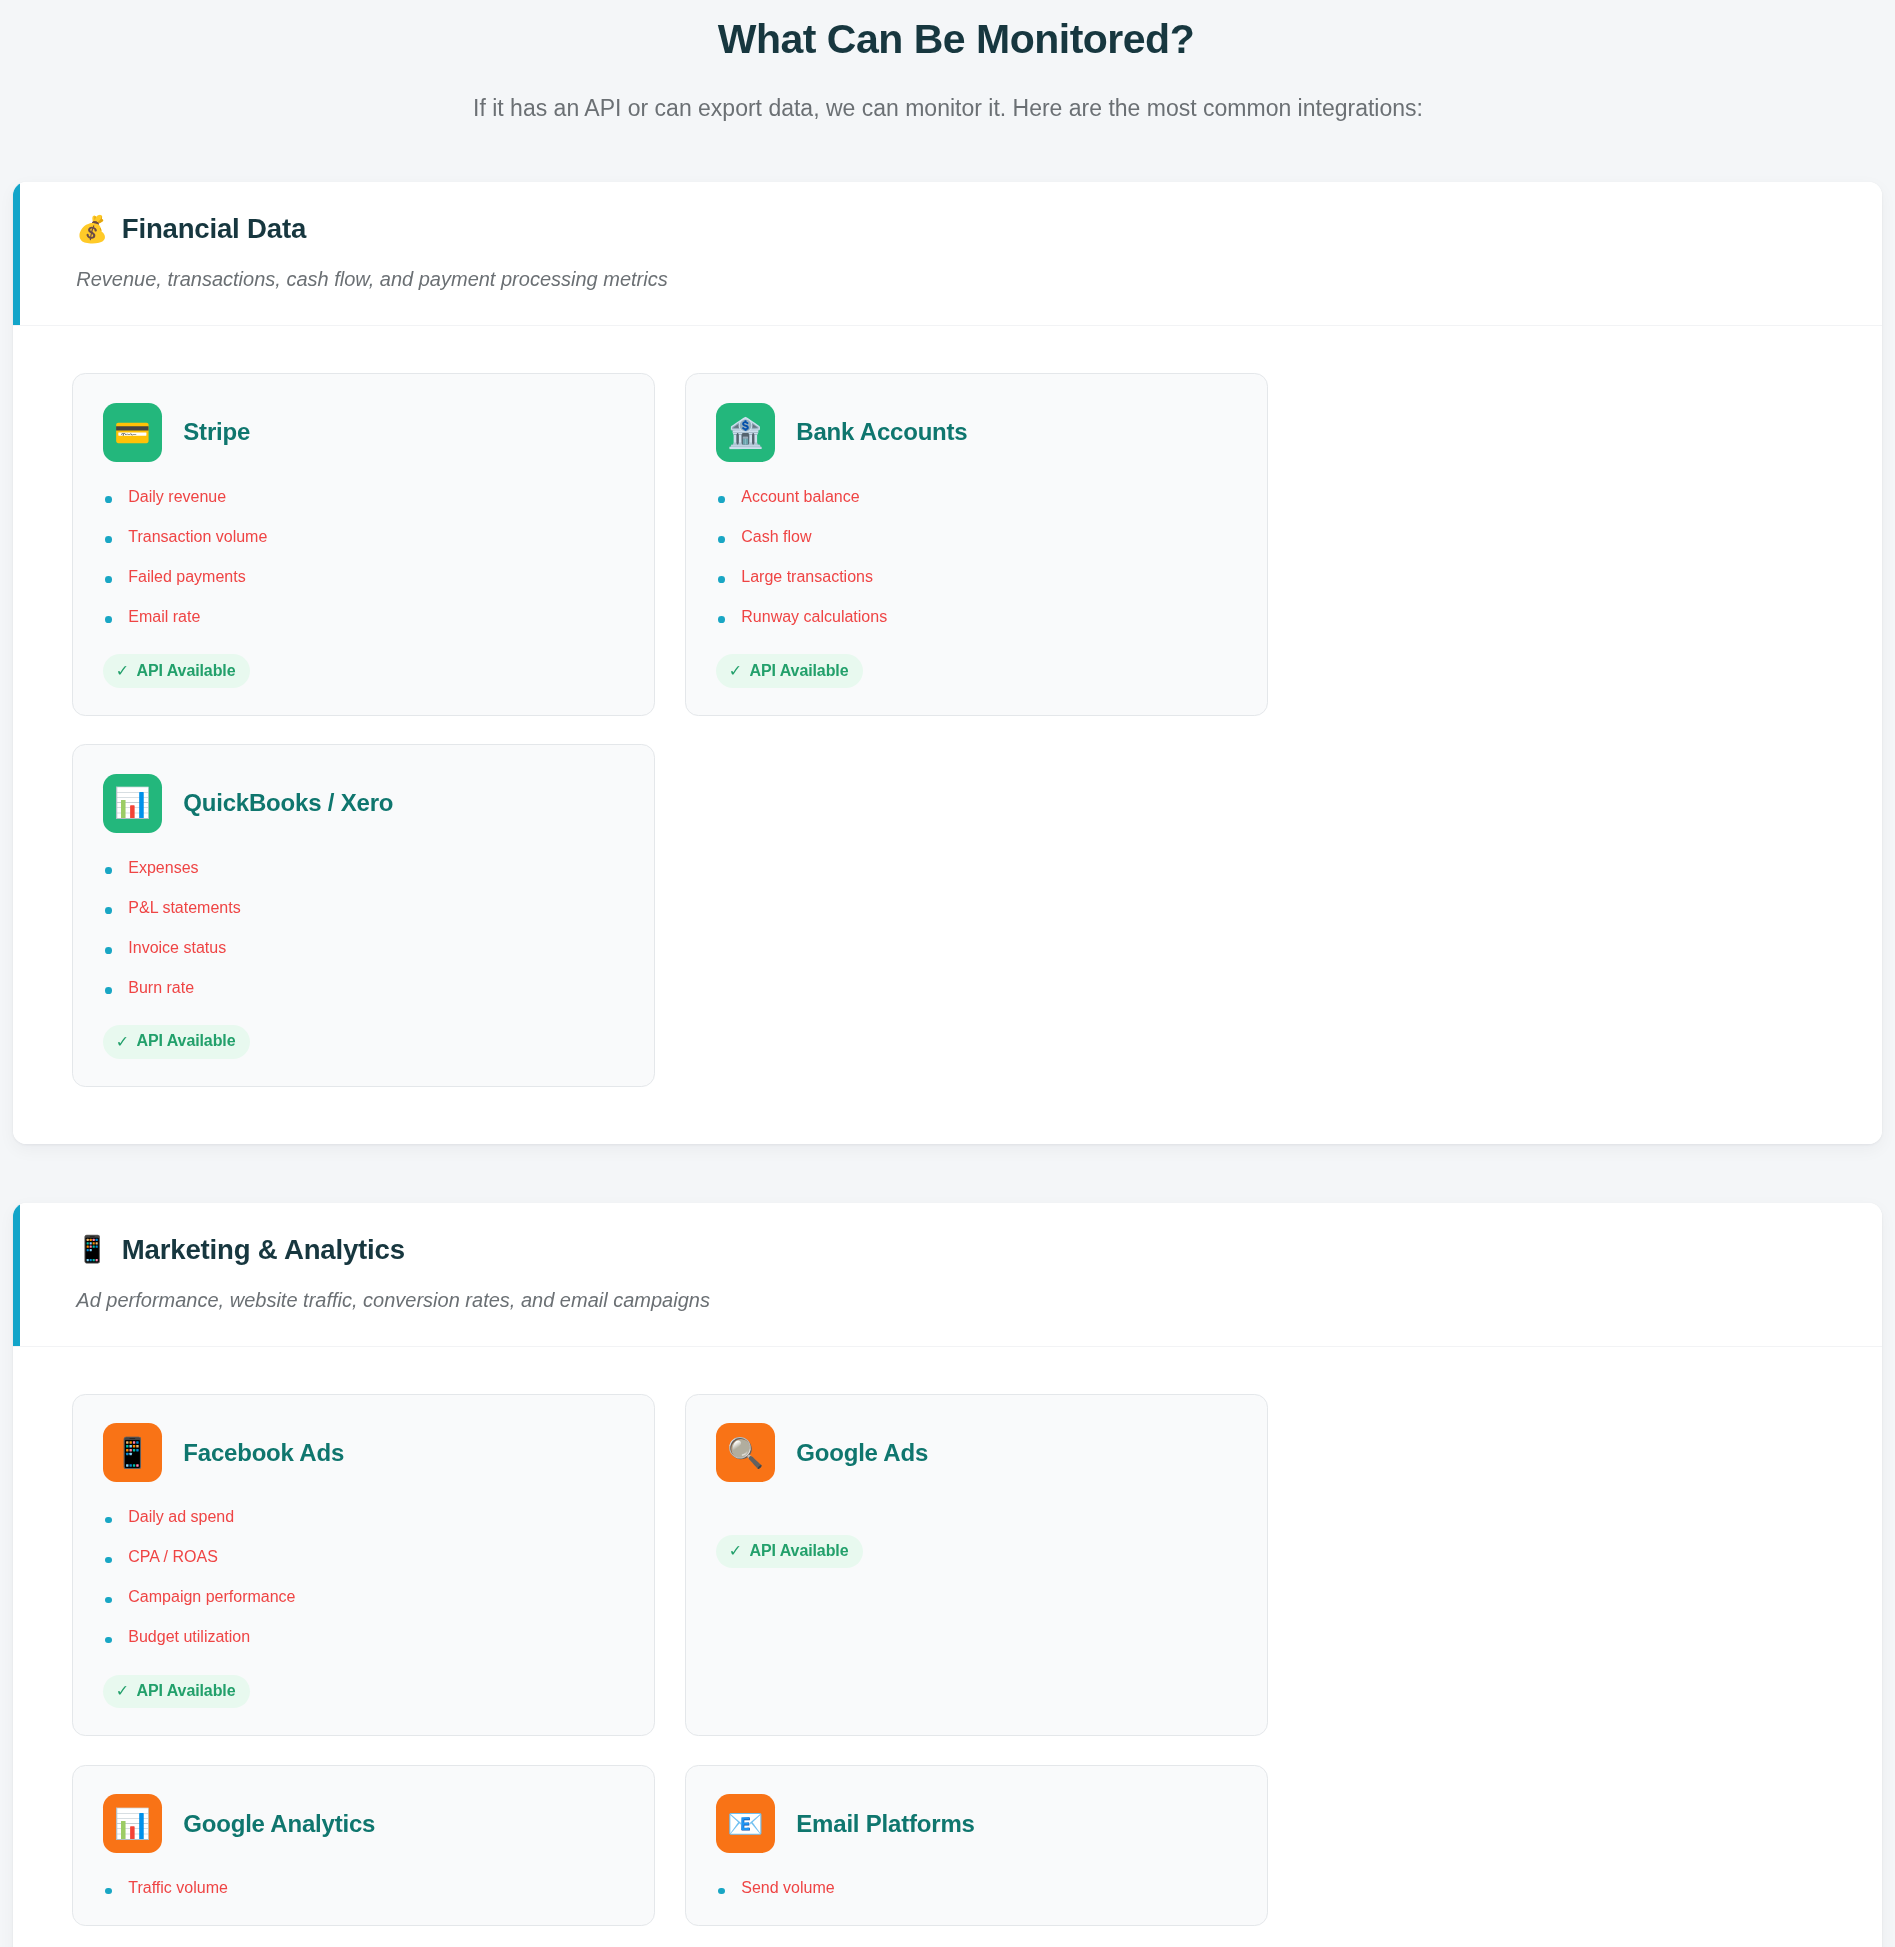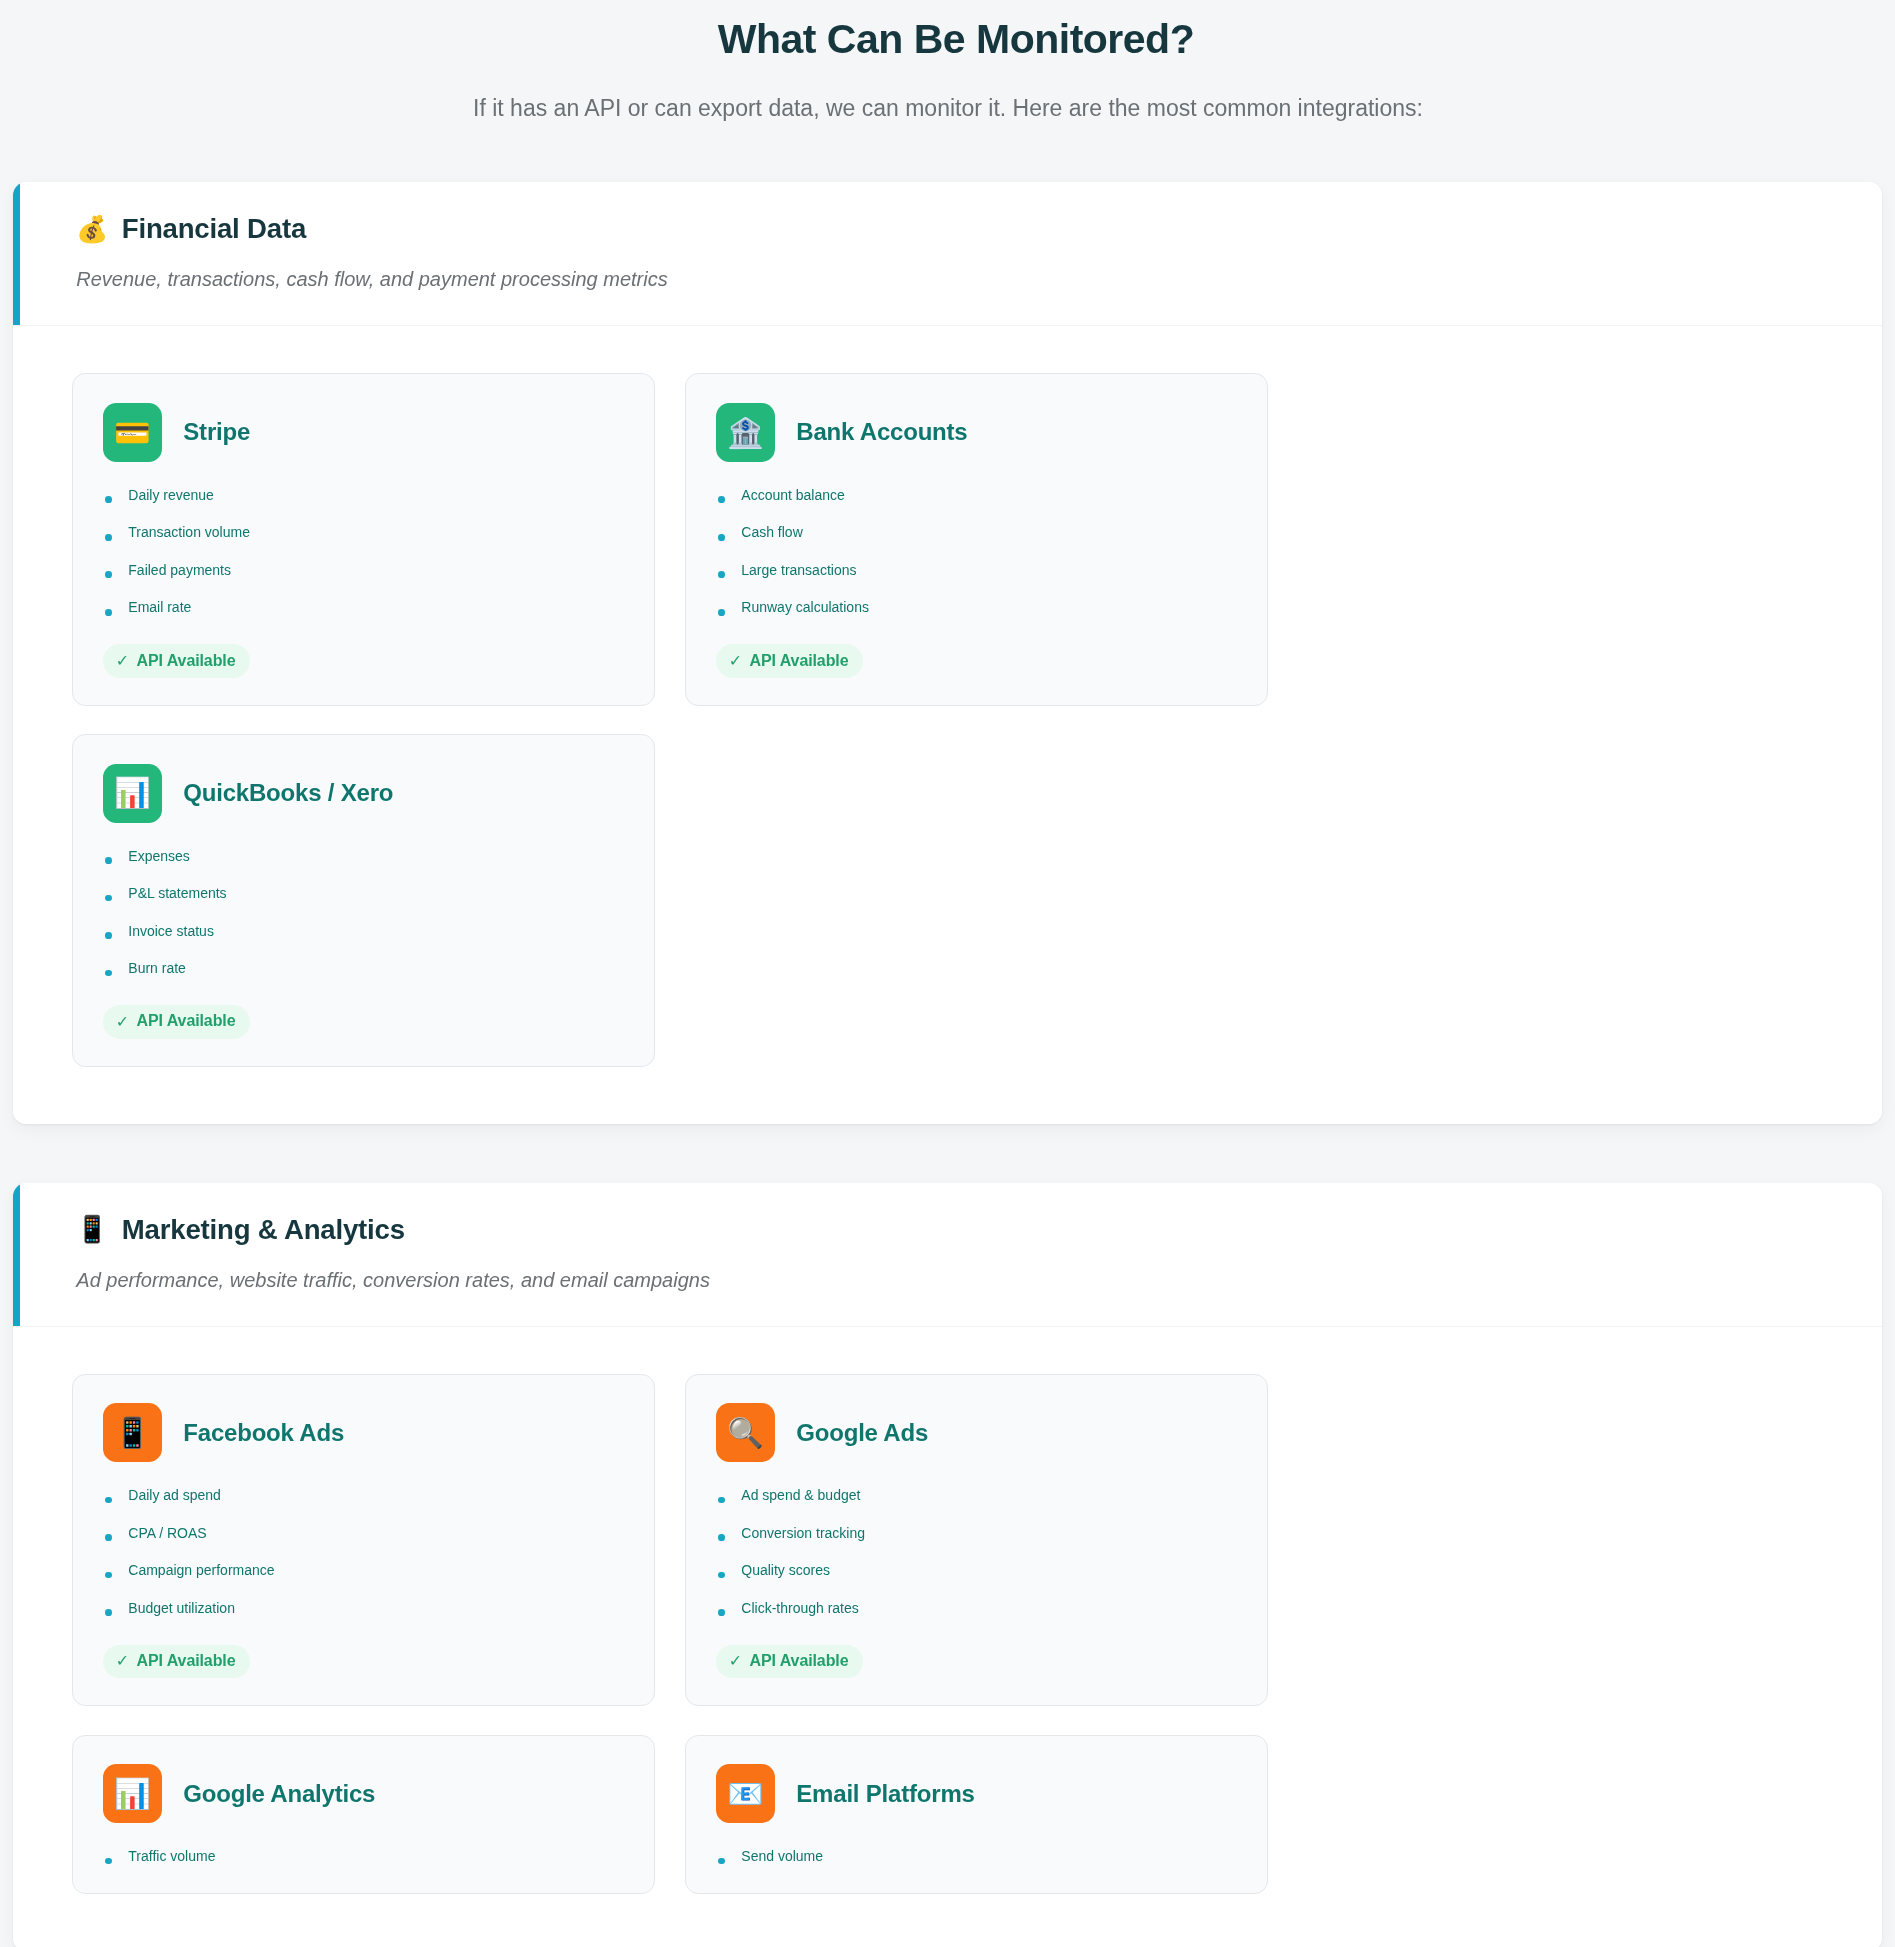"Daily revenue" .metric-item { color: #0f766e -> #ef4444; font-size: 14px -> 16px }
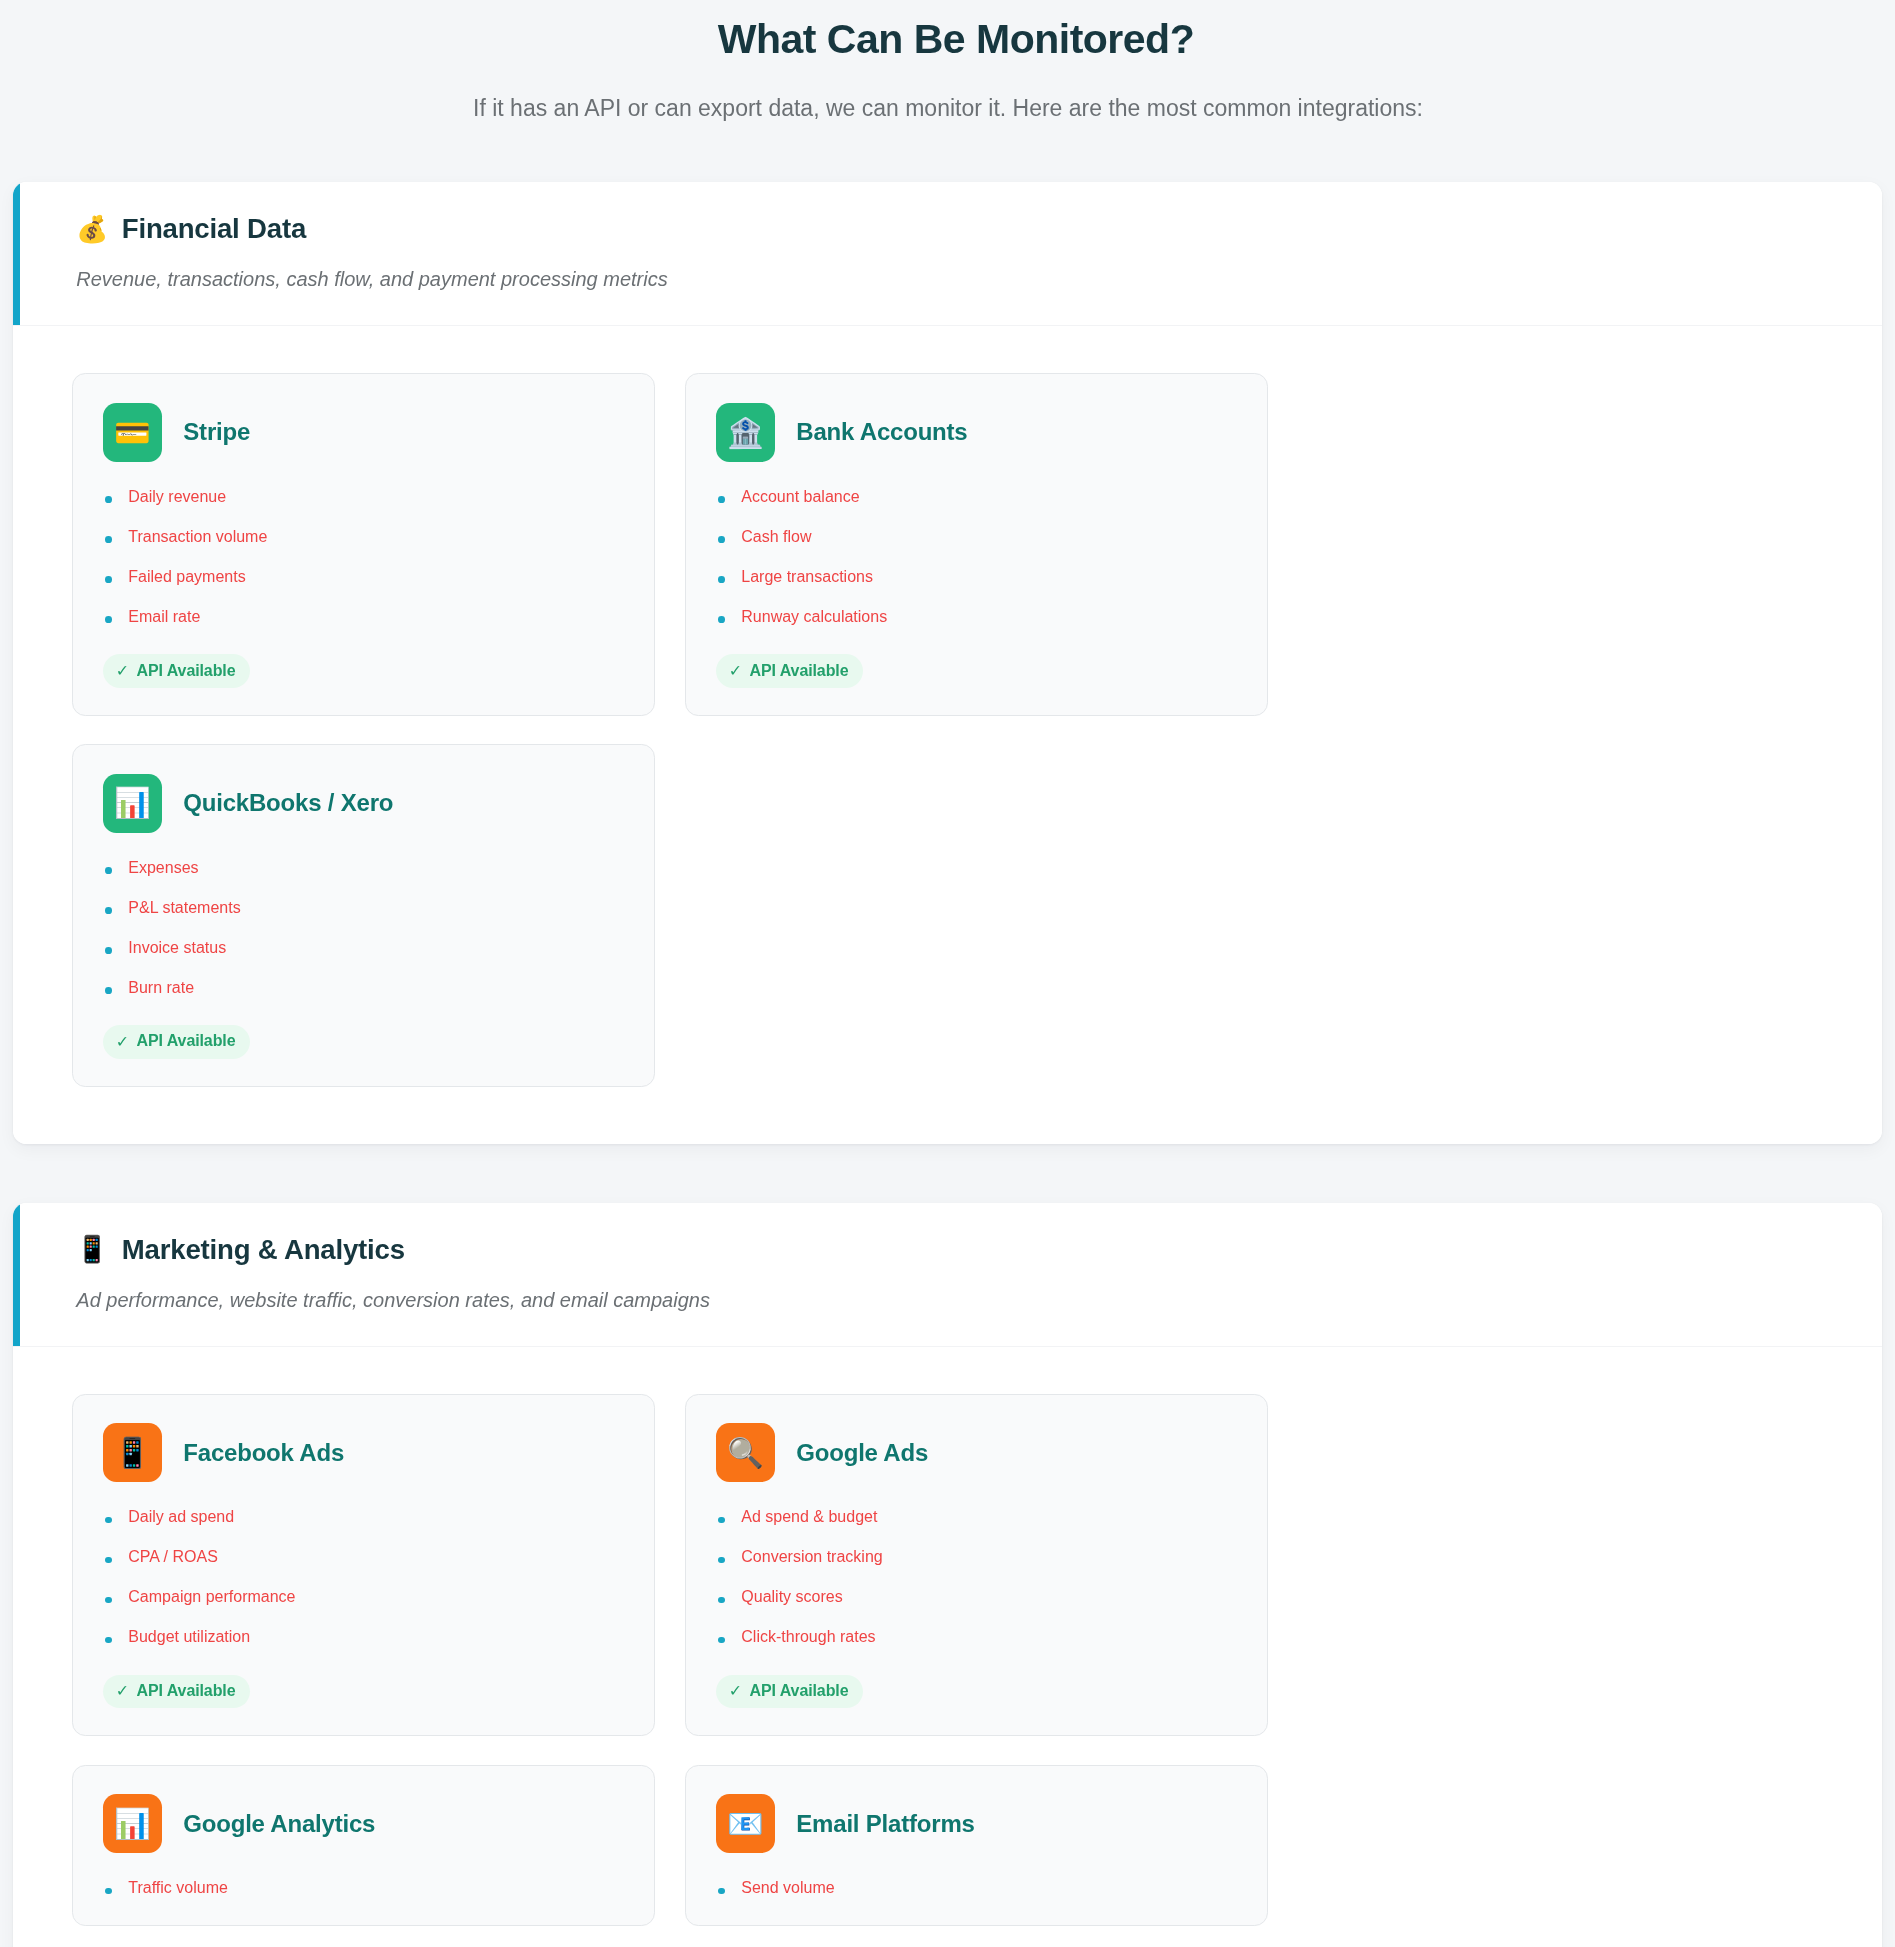"Ad spend & budget" ul.metric-list { html: <ul> <li>Ad spend &amp; budget</li> <li>Conversion tracking</li> <li>Quality scores</li> <li>Click-through rates</li> </ul> -> none }
